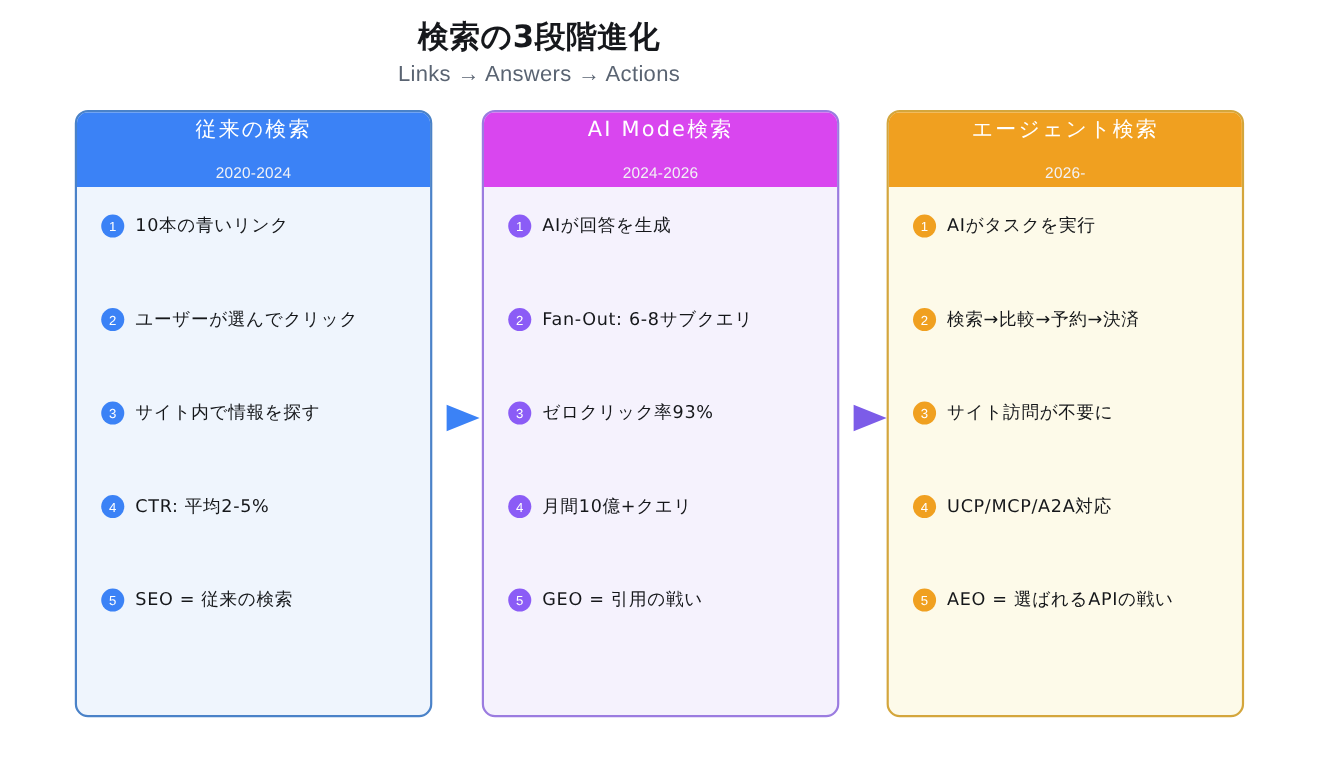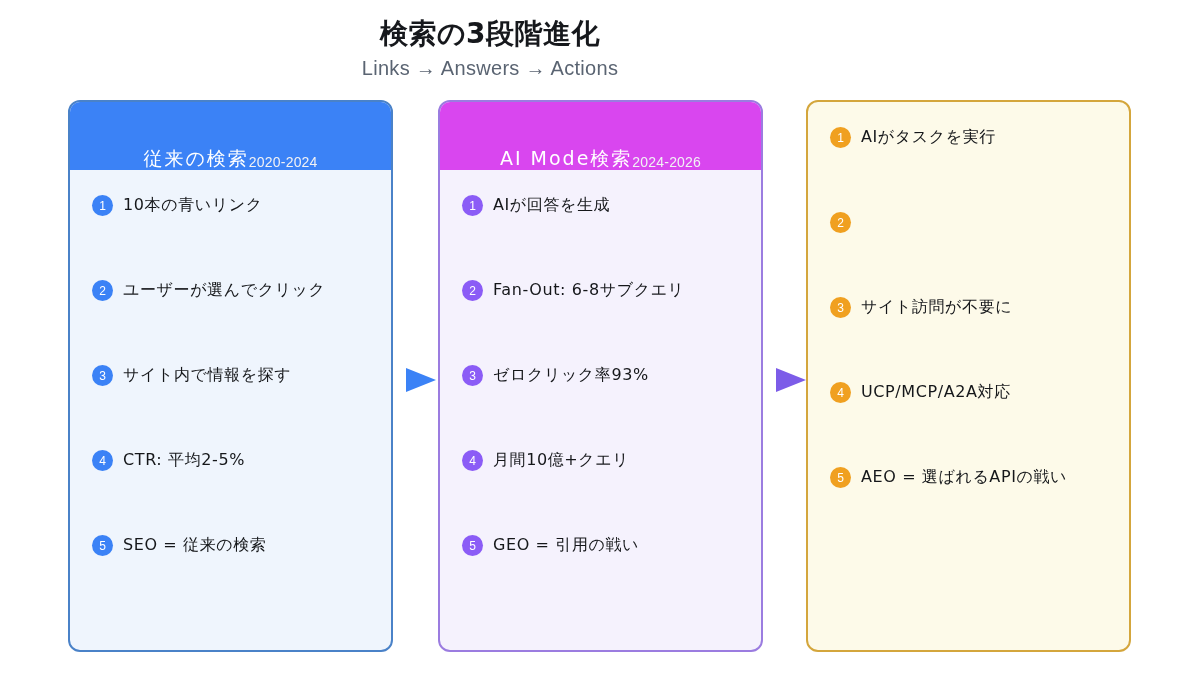"従来の検索" .card-header { align-items: flex-end -> center; flex-direction: row -> column }
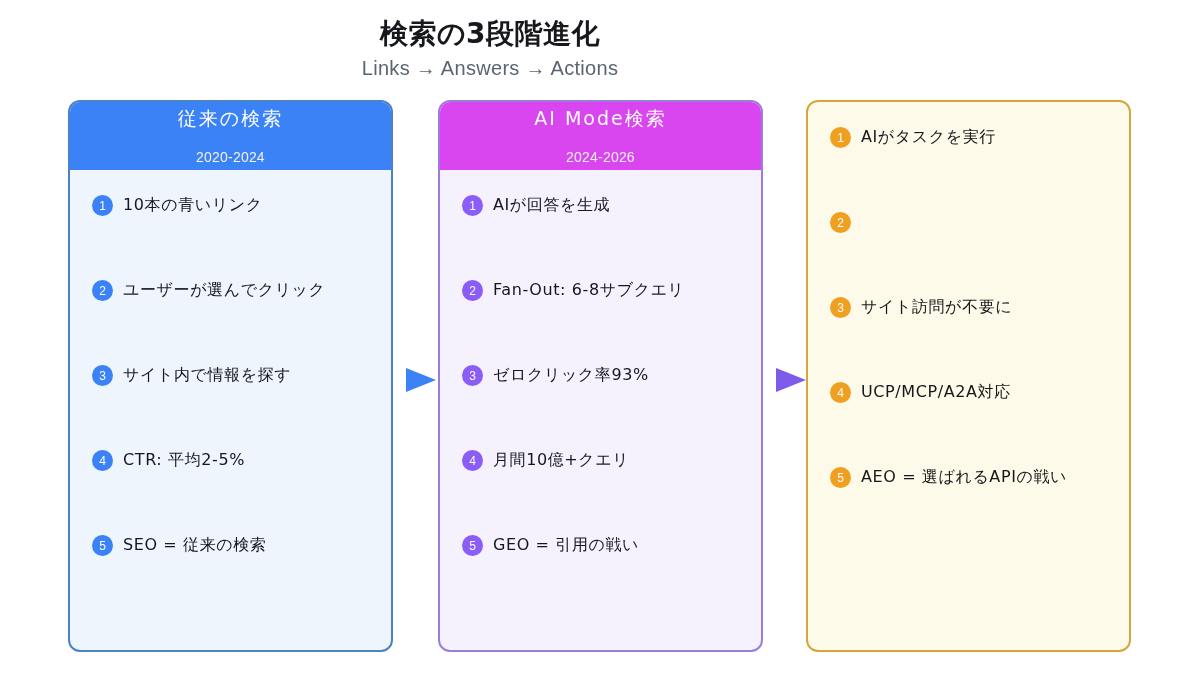"エージェント検索" div.card-header { html: none -> <div> <div>エージェント検索</div> <div>2026-</div> </div> }
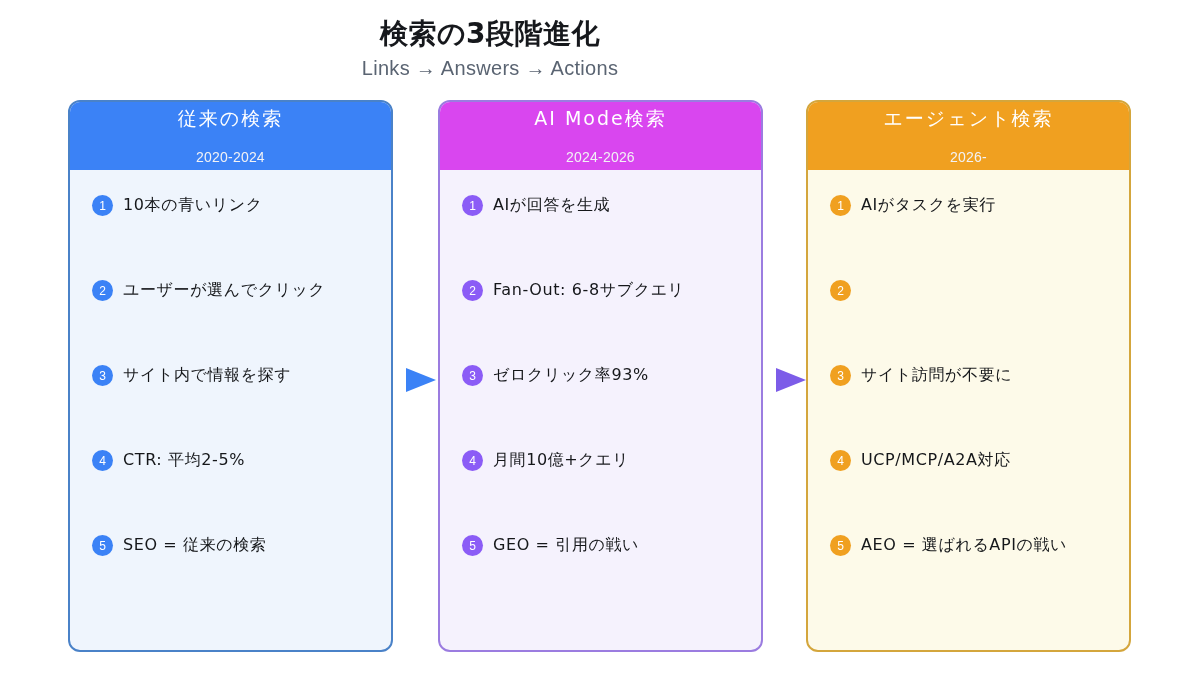"検索→比較→予約→決済" div.item-text { html: none -> <div>検索→比較→予約→決済</div> }
